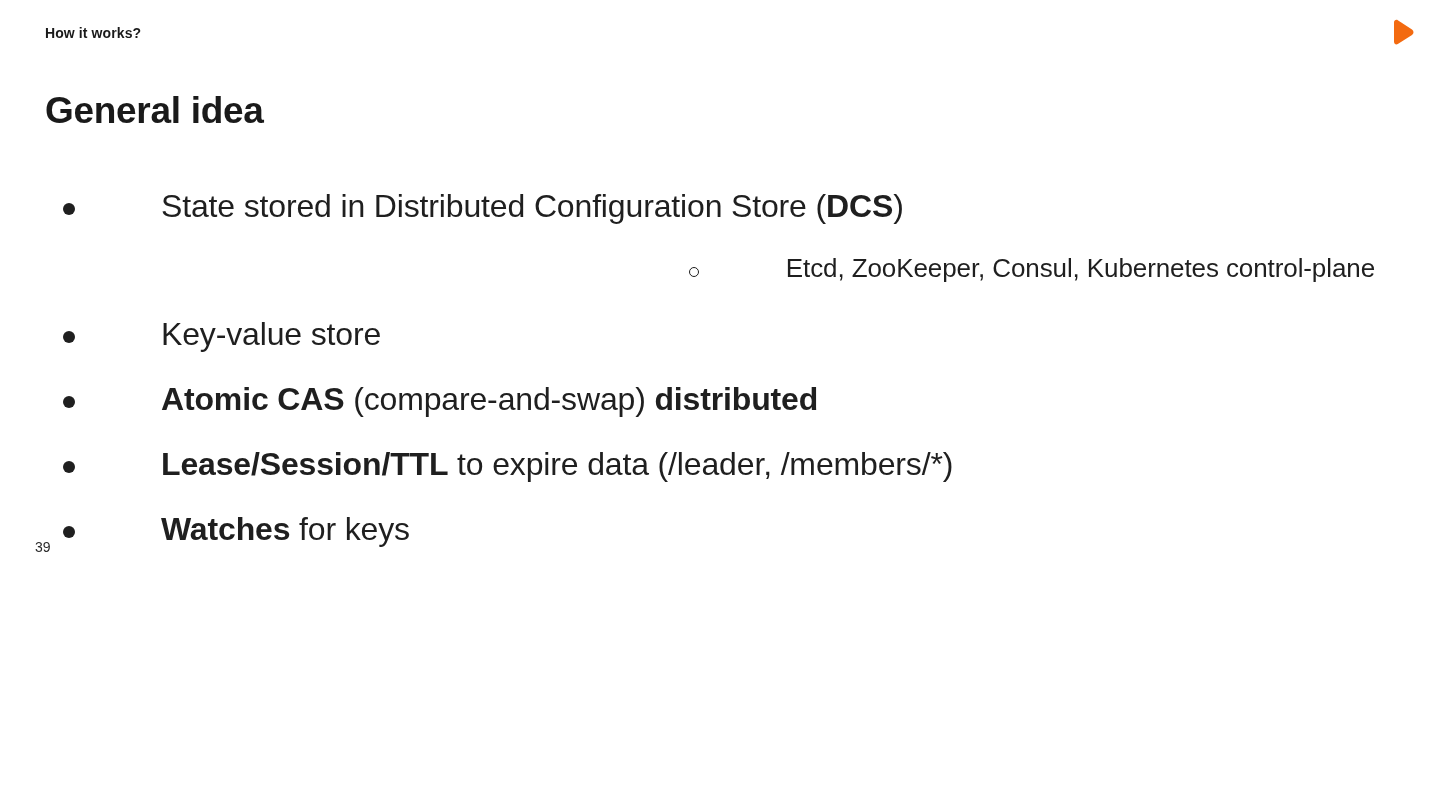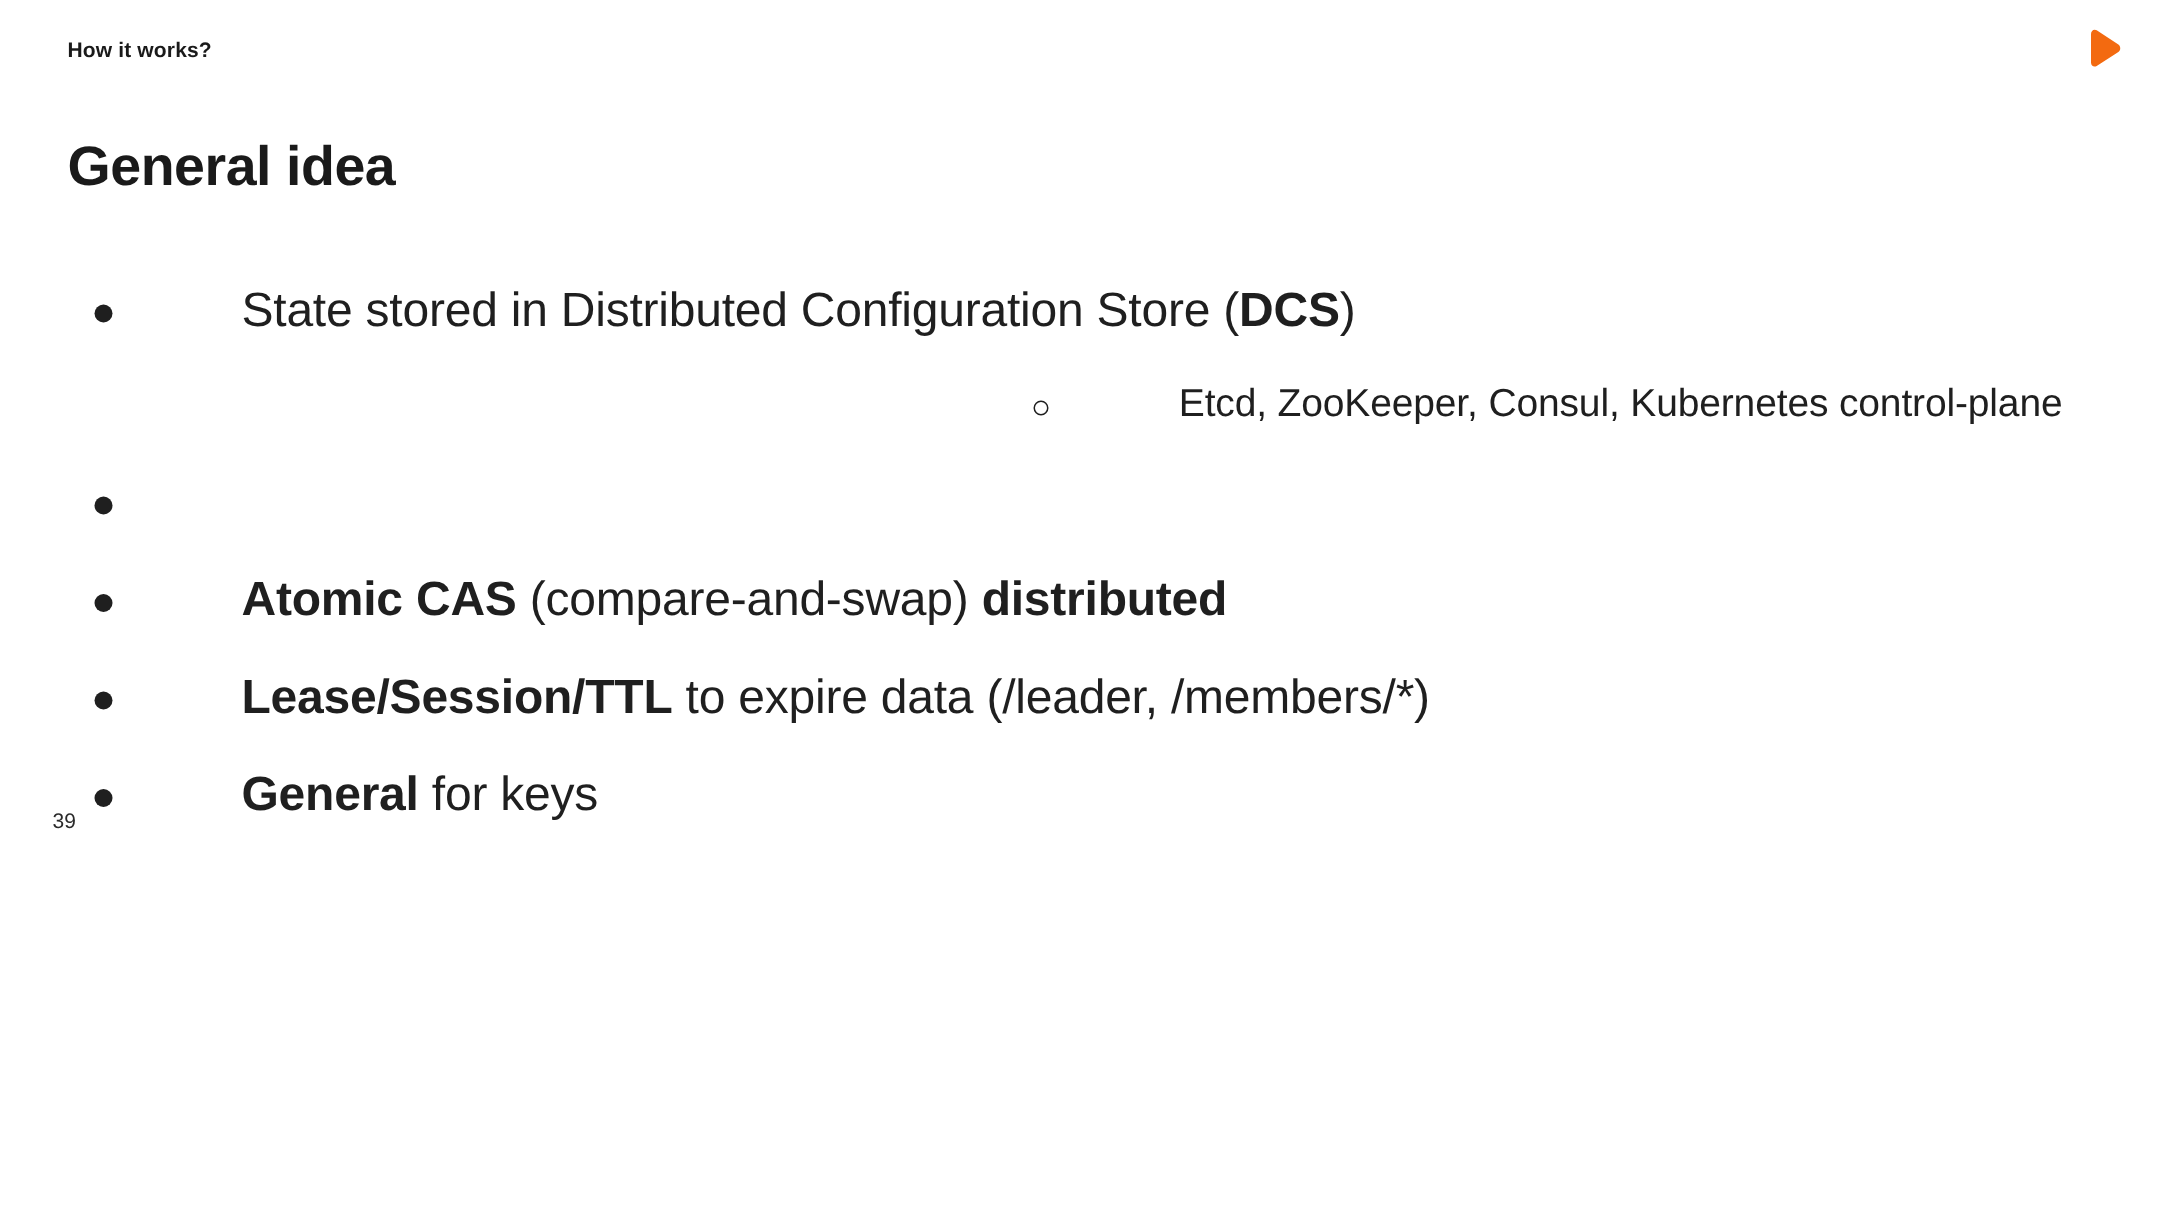"Key-value store" div.text { html: none -> <div><span>Key-value store</span></div> }
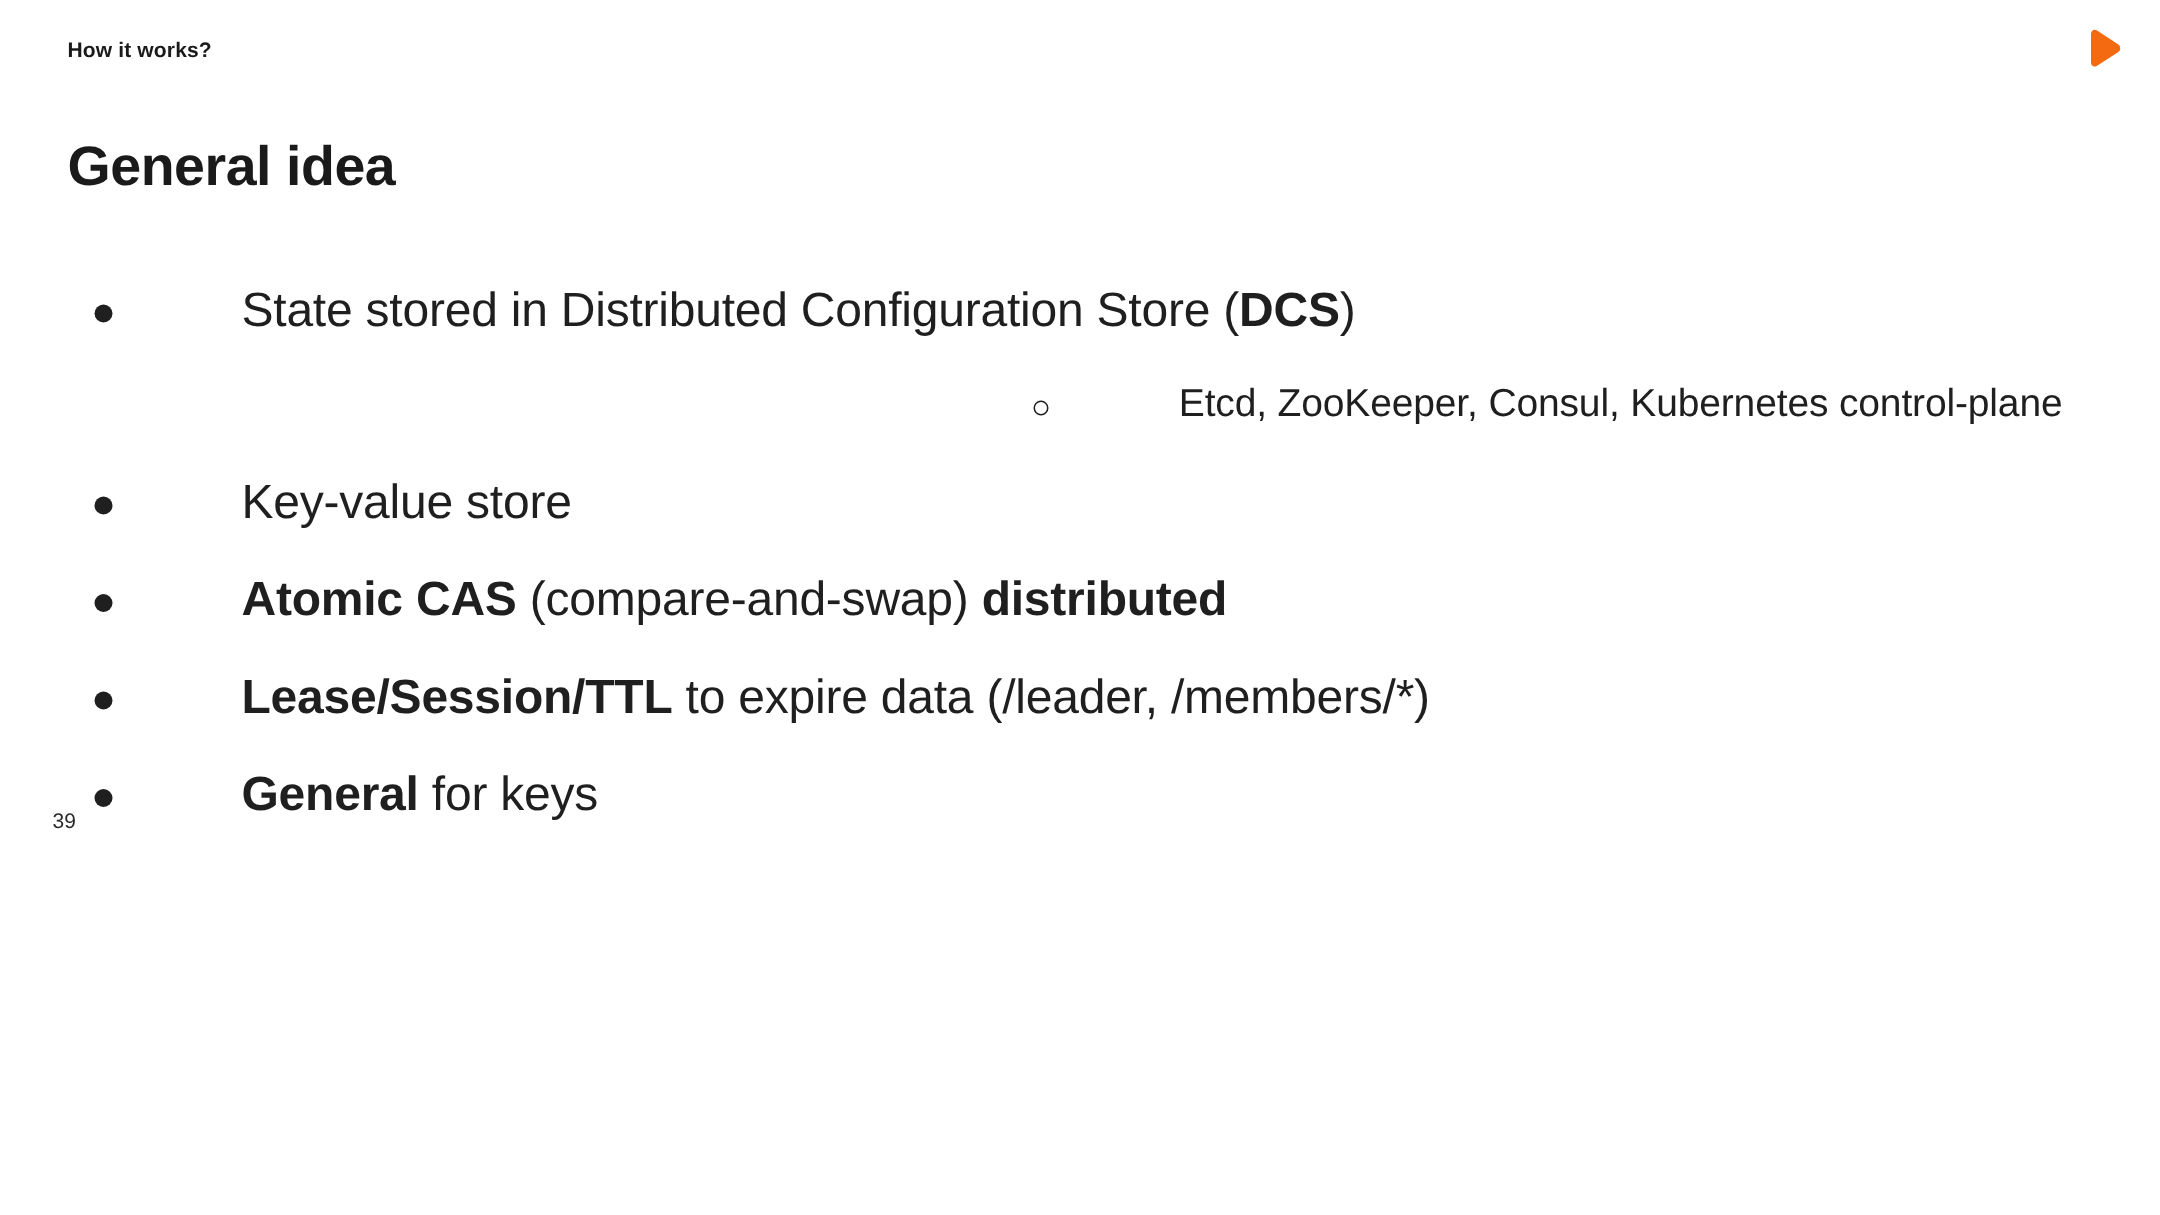"General" b { text: General -> Watches }
